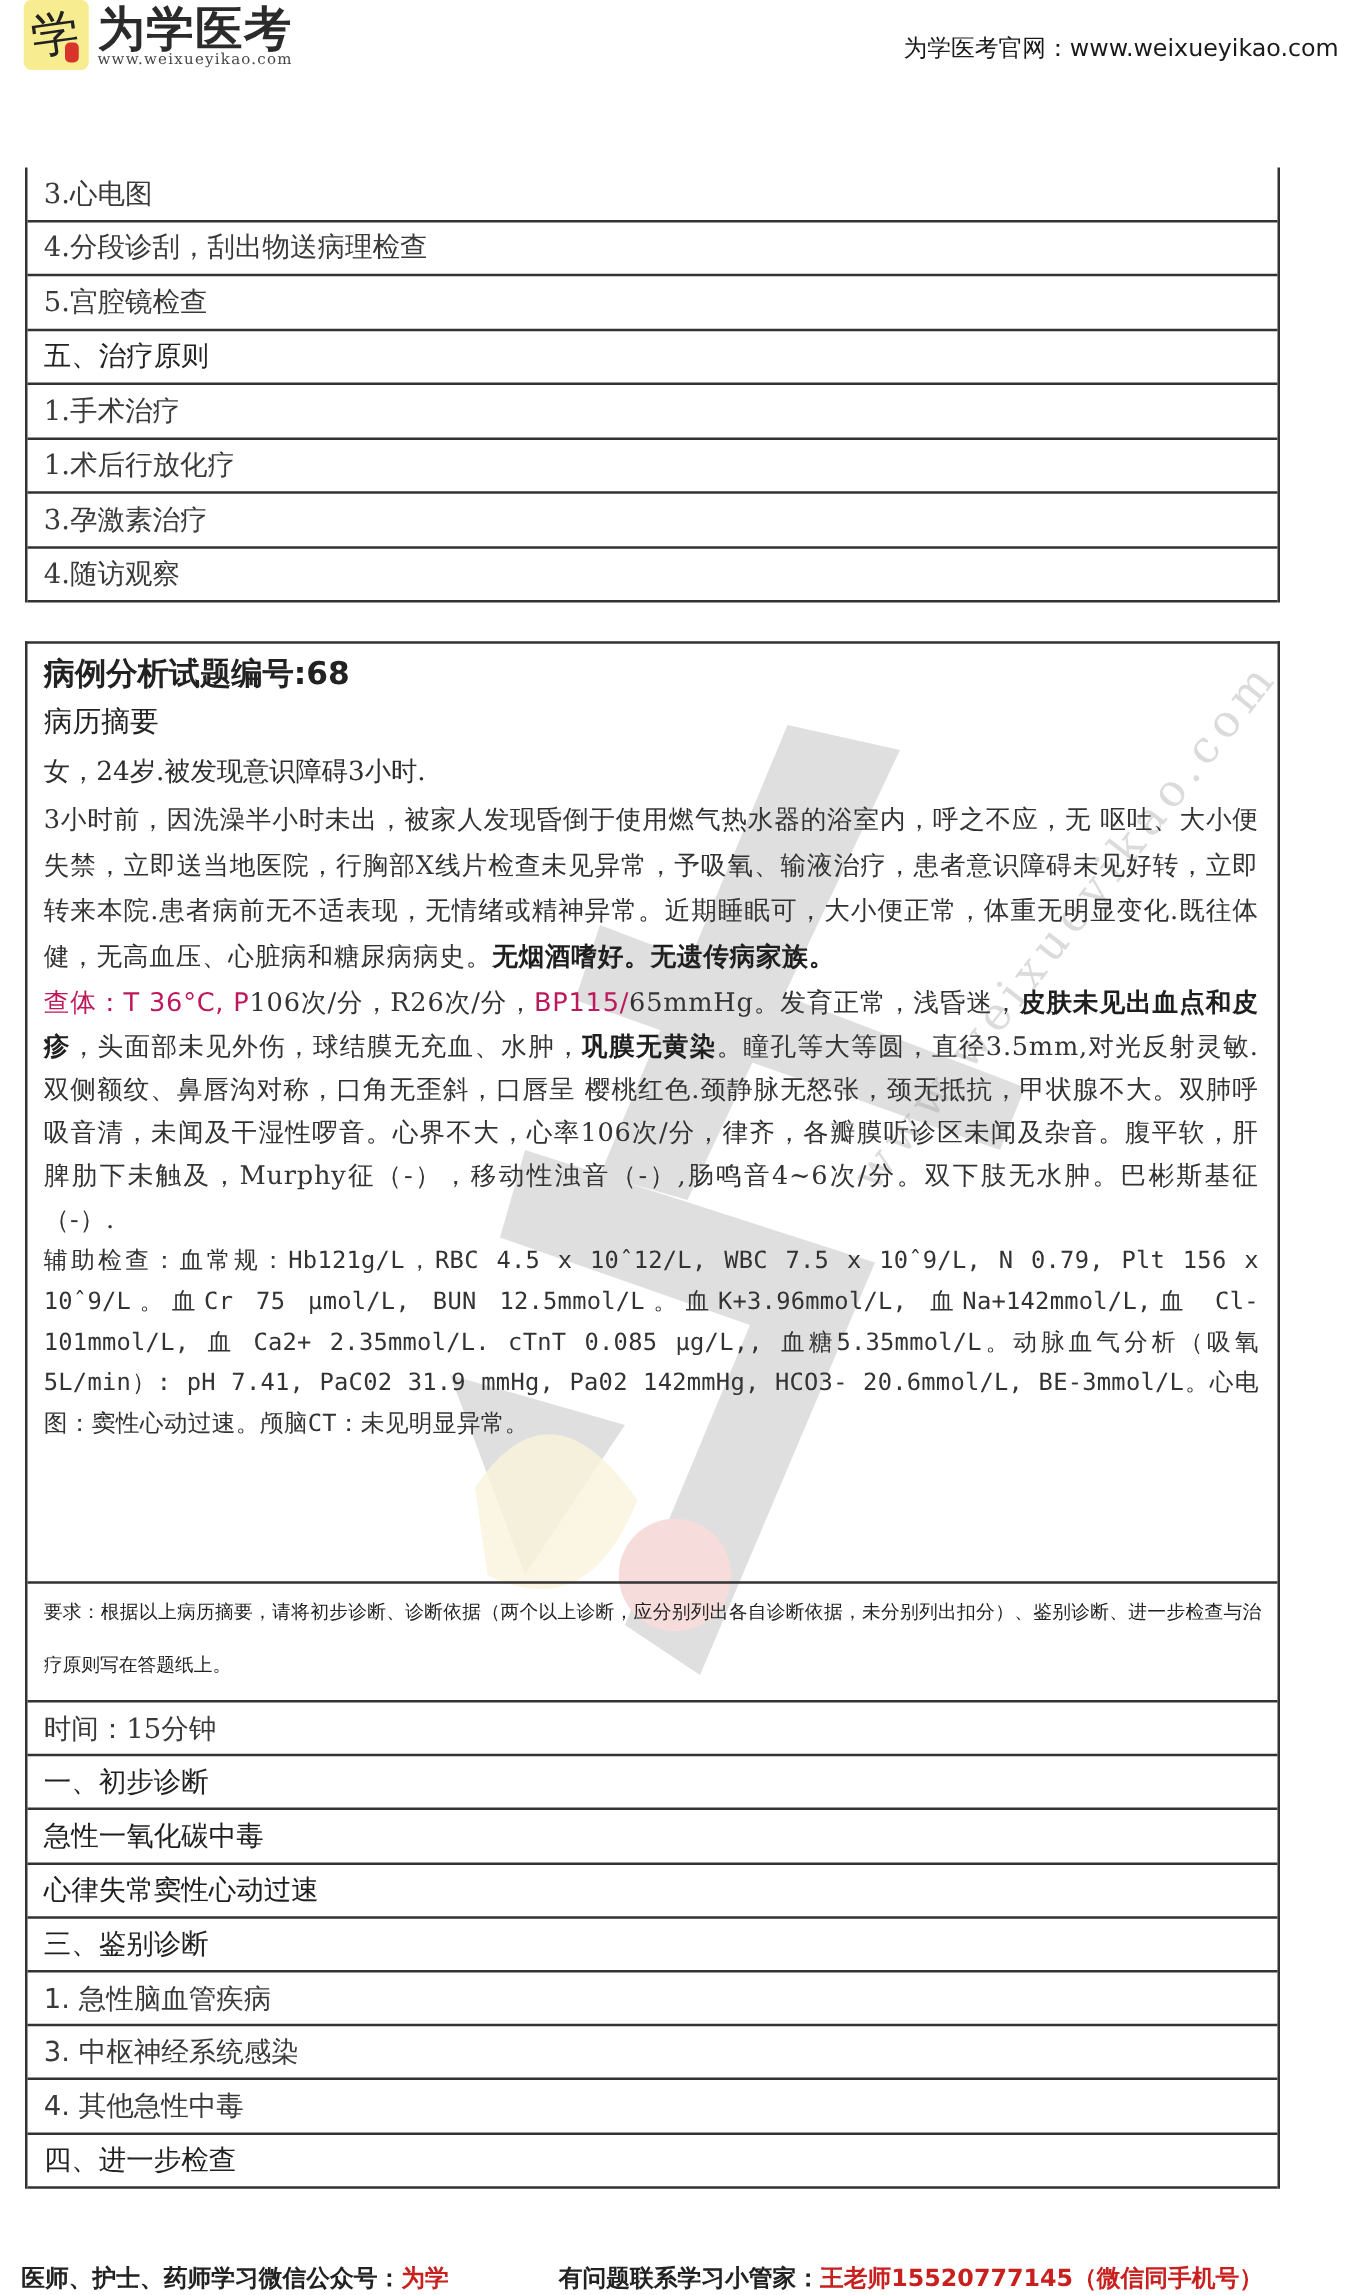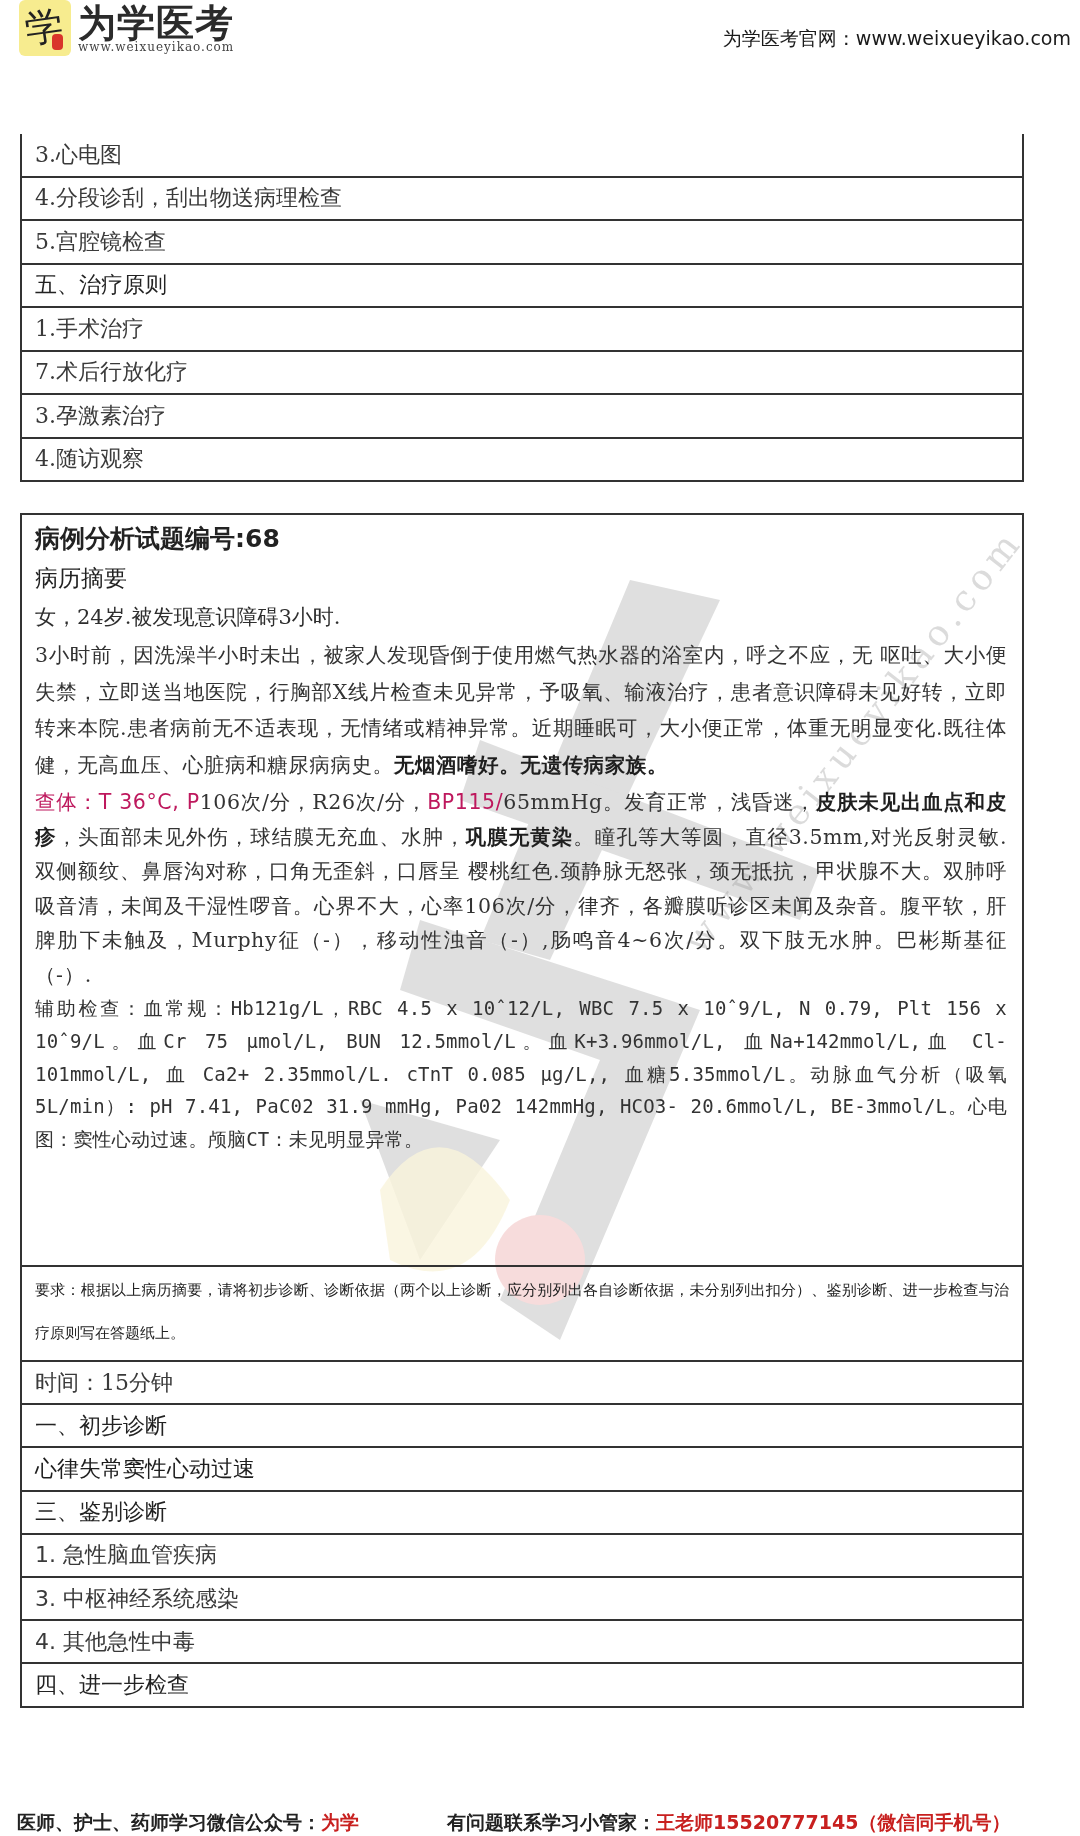"7.术后行放化疗" div.row { text: 7 -> 1 }
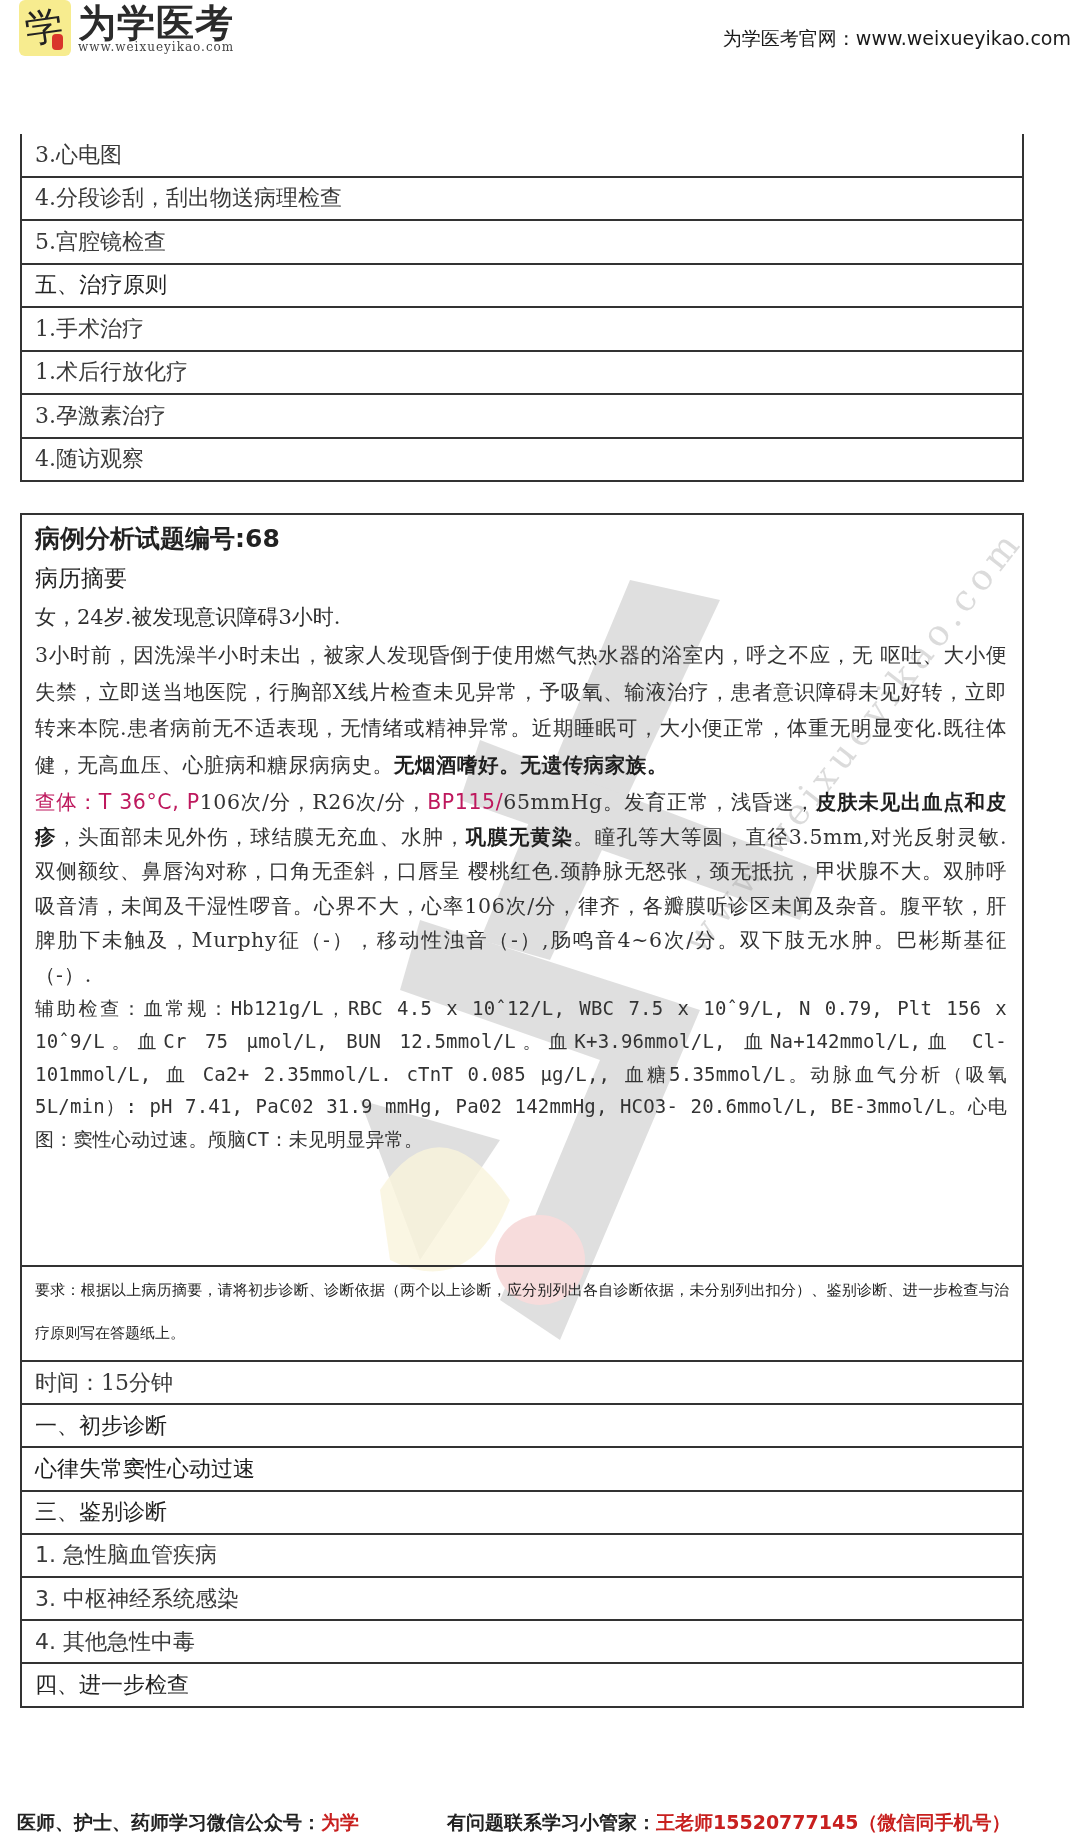"急性一氧化碳中毒" div.row { html: none -> <div>急性一氧化碳中毒</div> }
